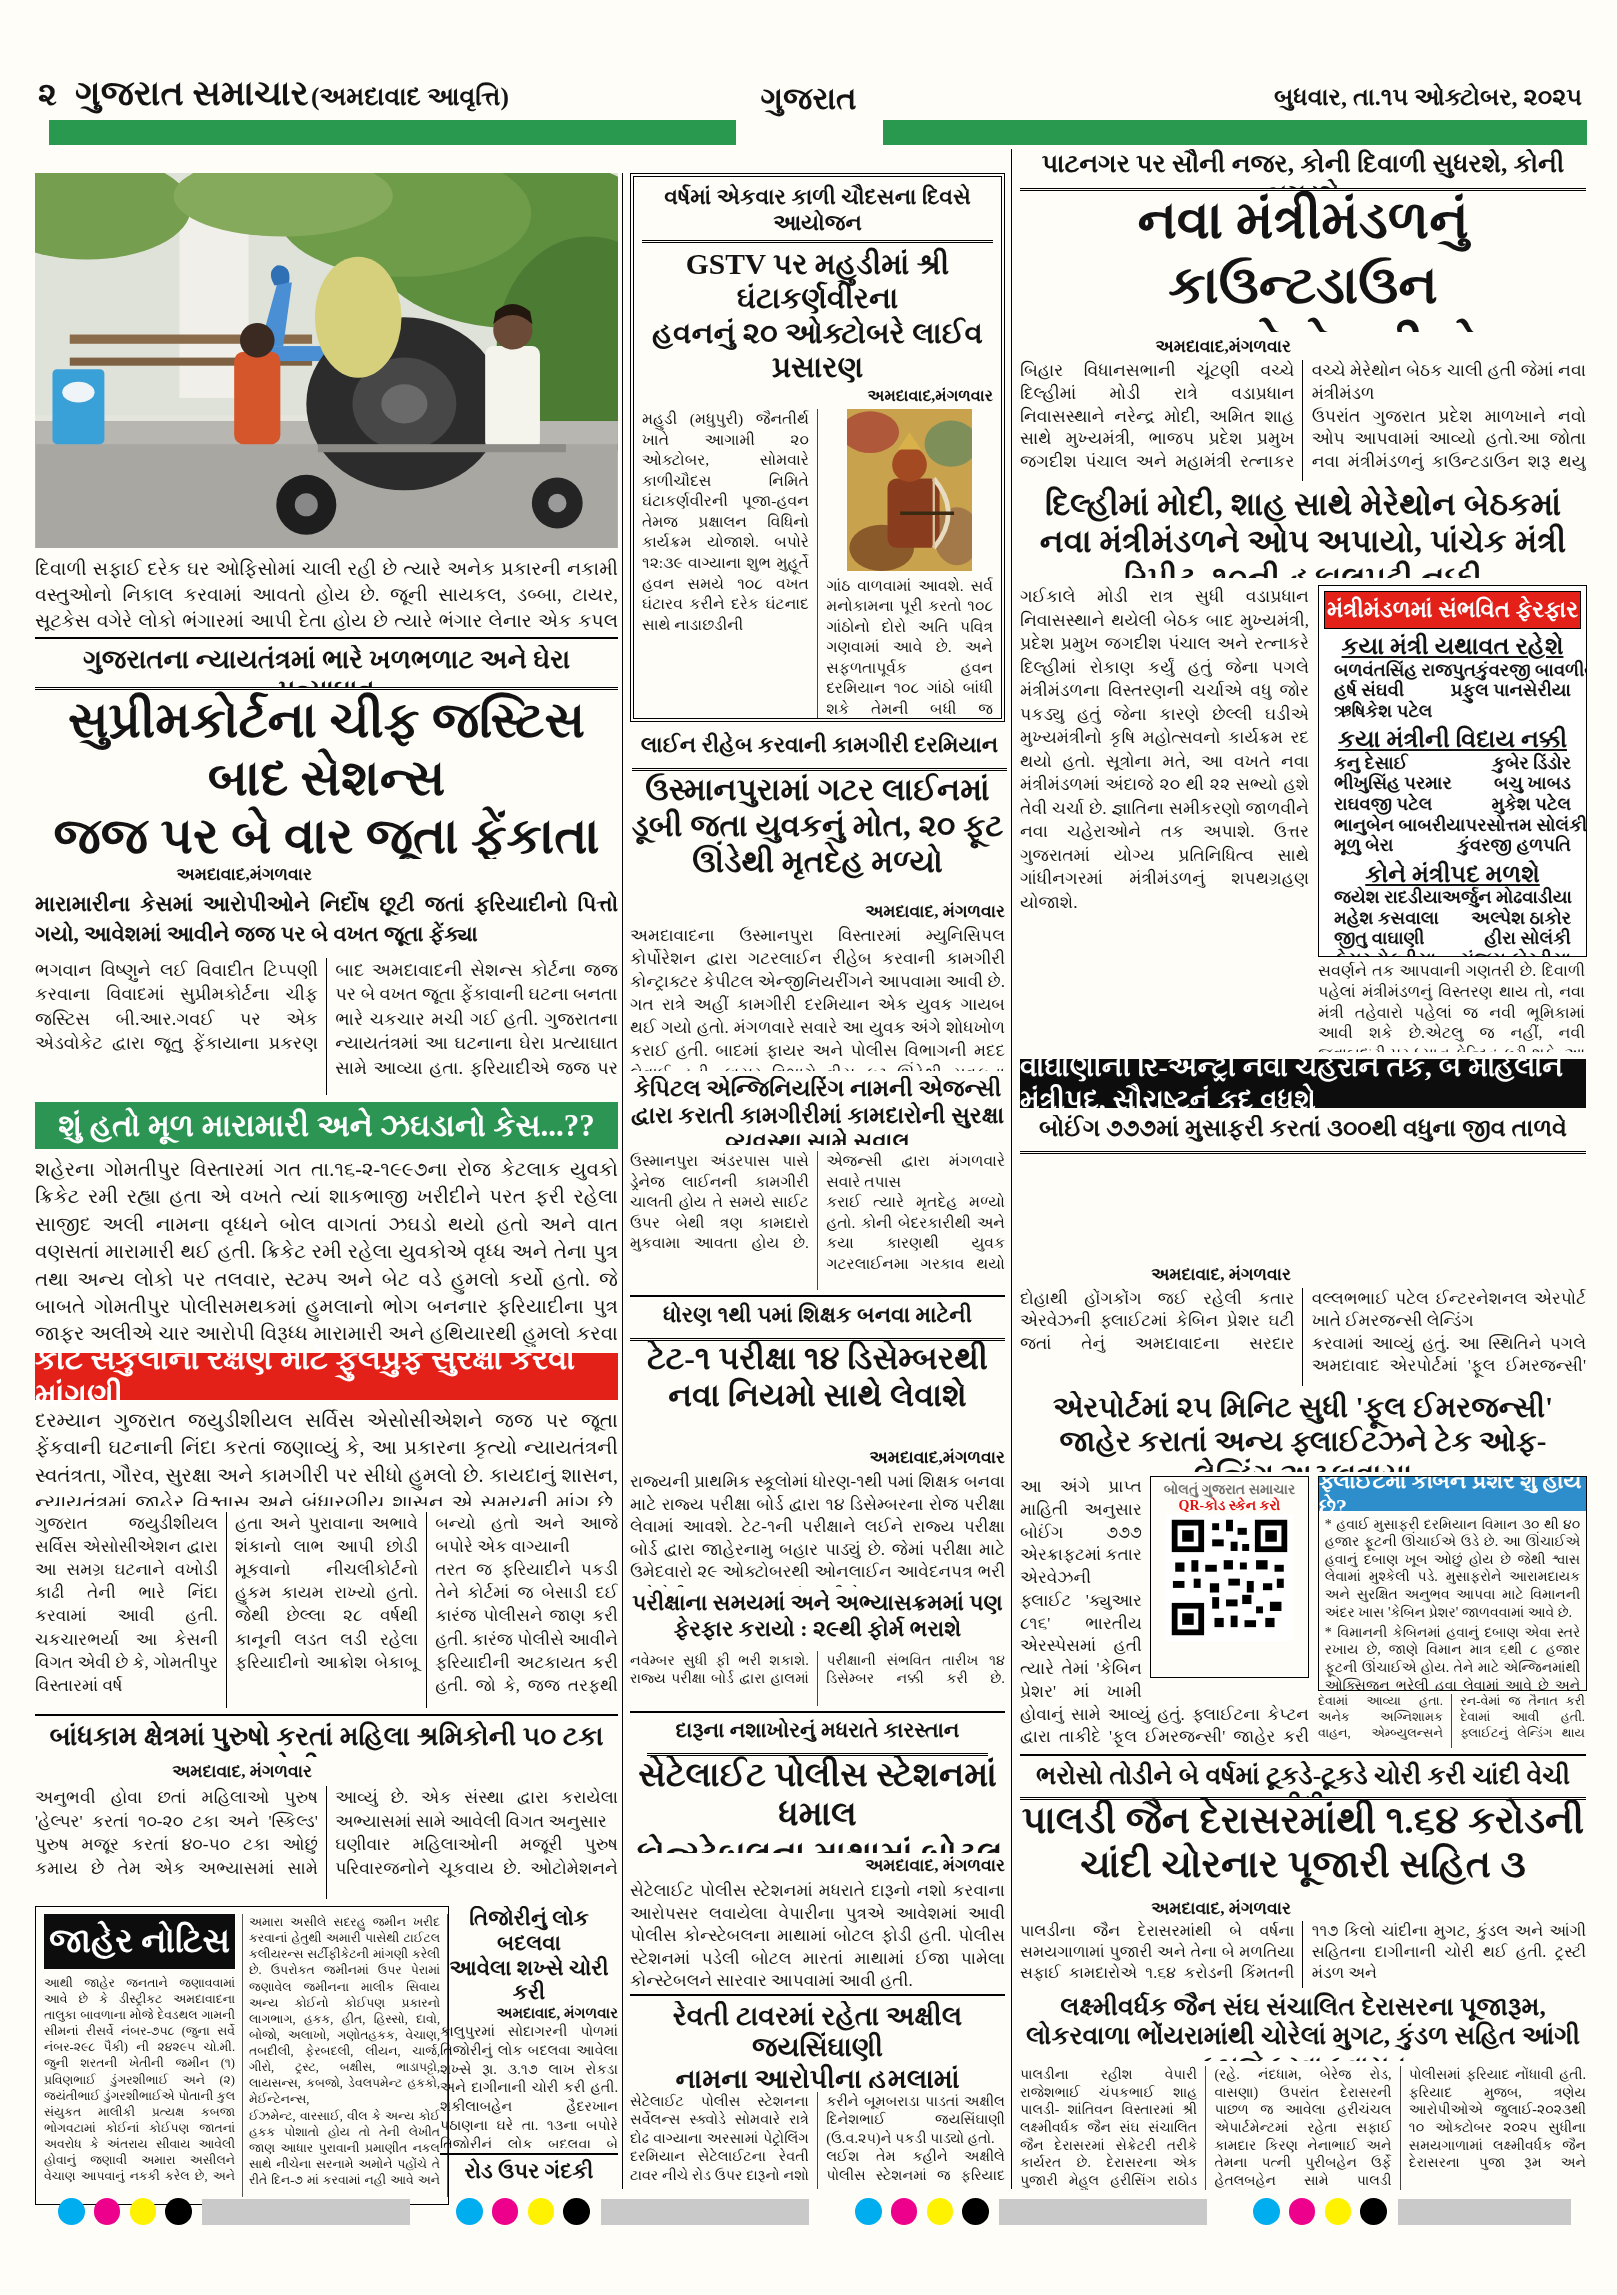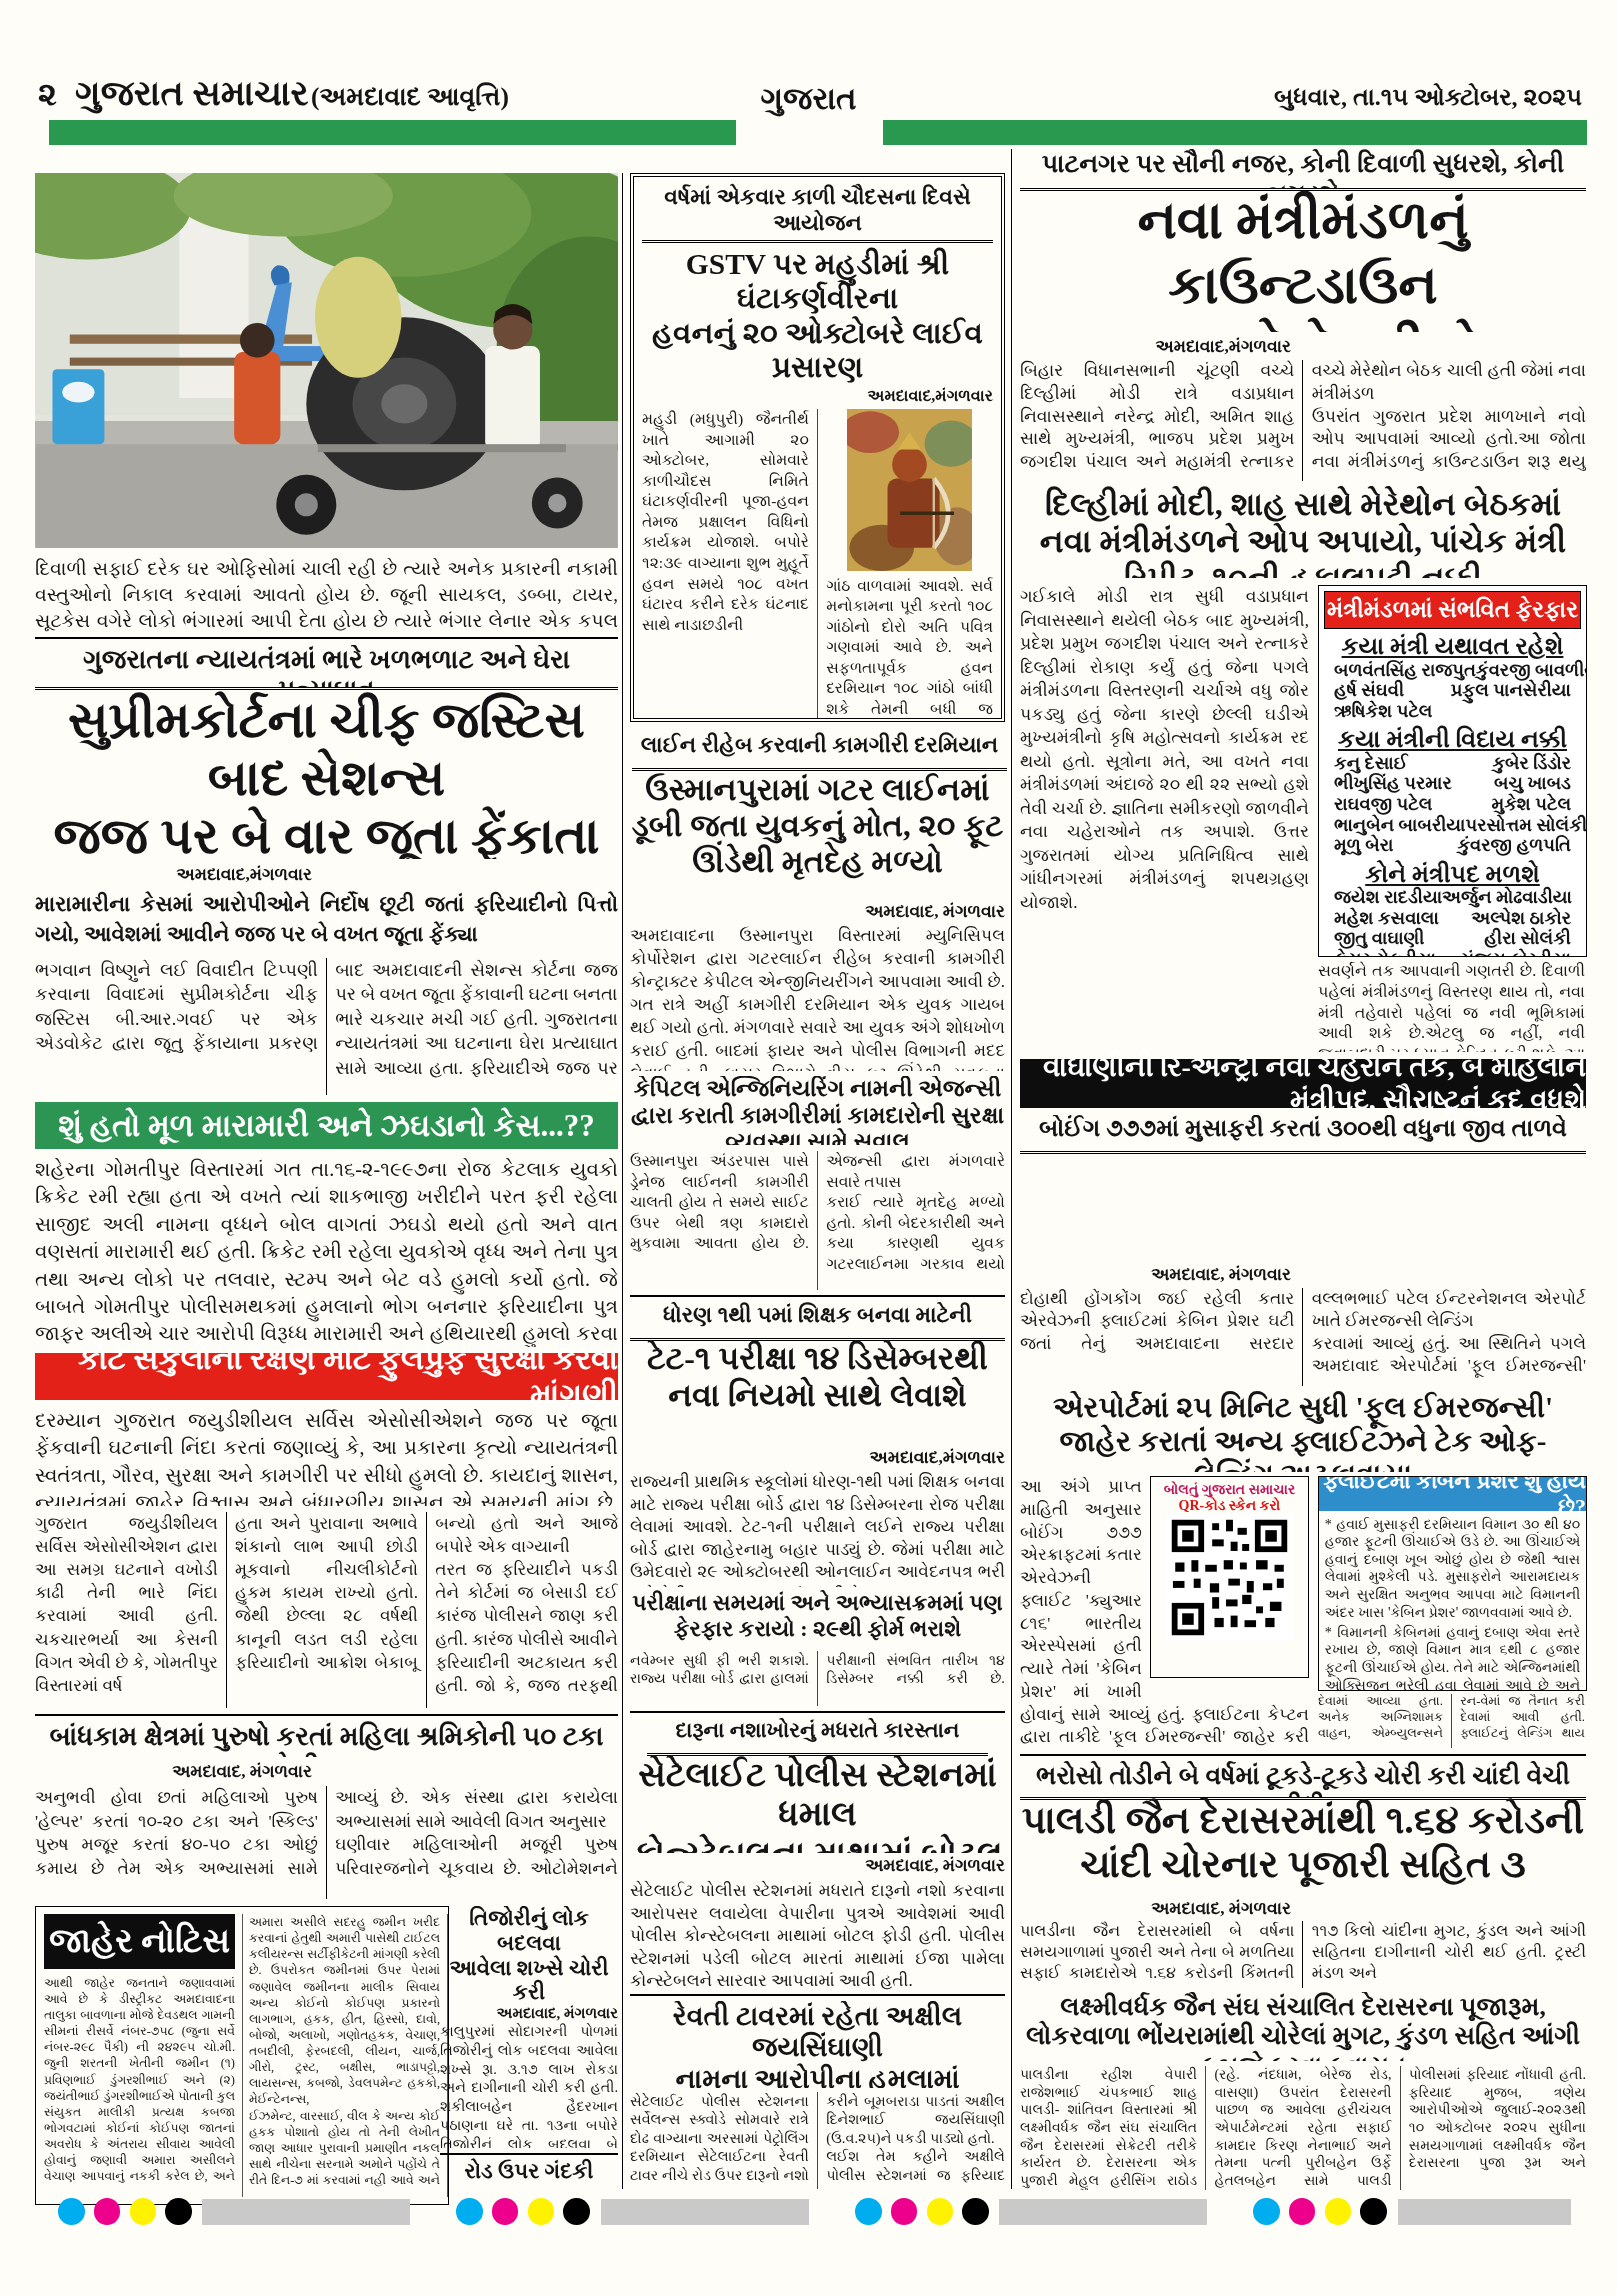"મંત્રીમંડળમાં સંભવિત ફેરફાર" .banner { text-align: right -> left }
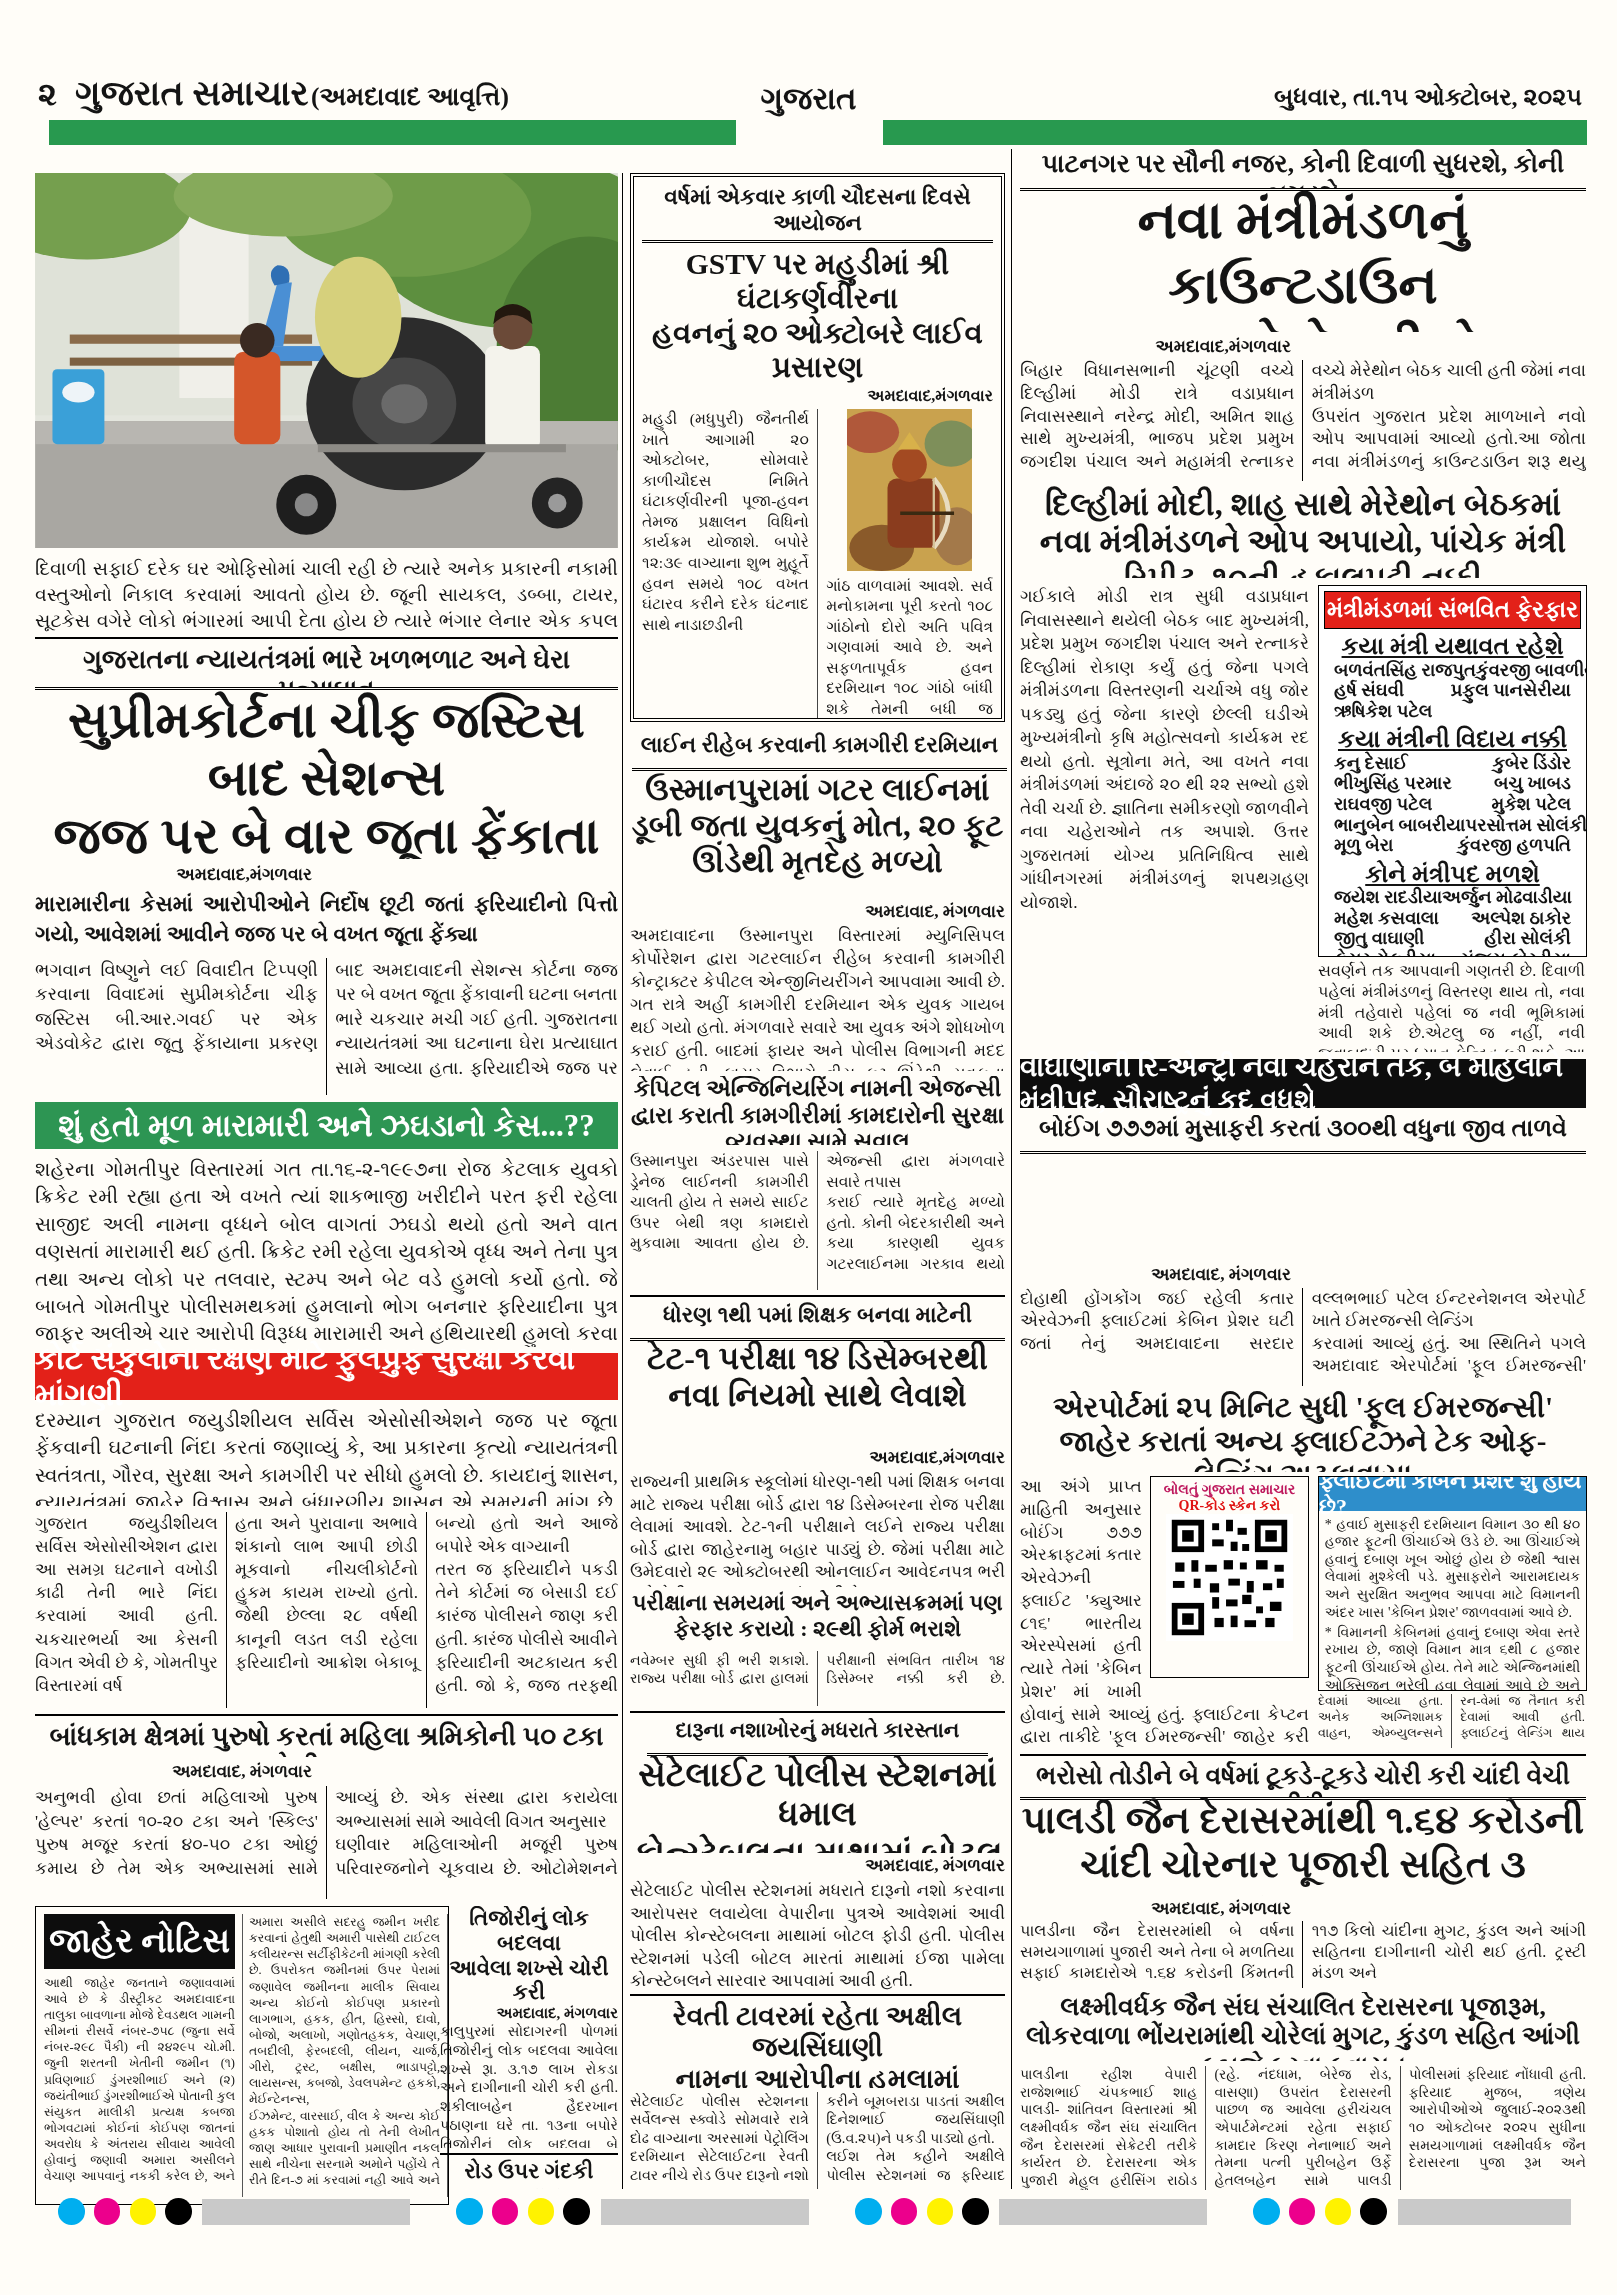"બોલતું ગુજરાત સમાચાર" div.b { color: #be185d -> #737373 }
